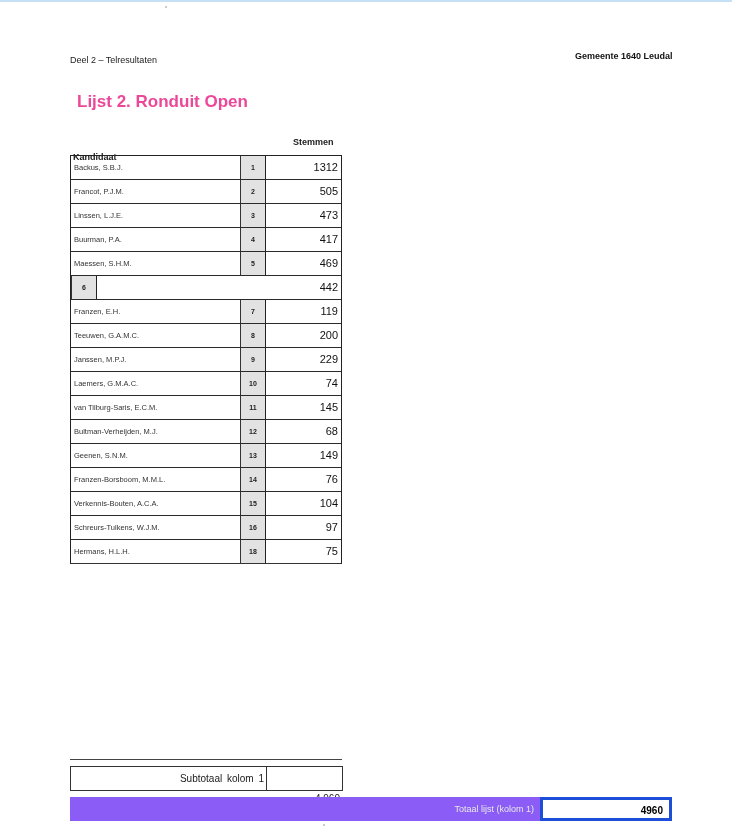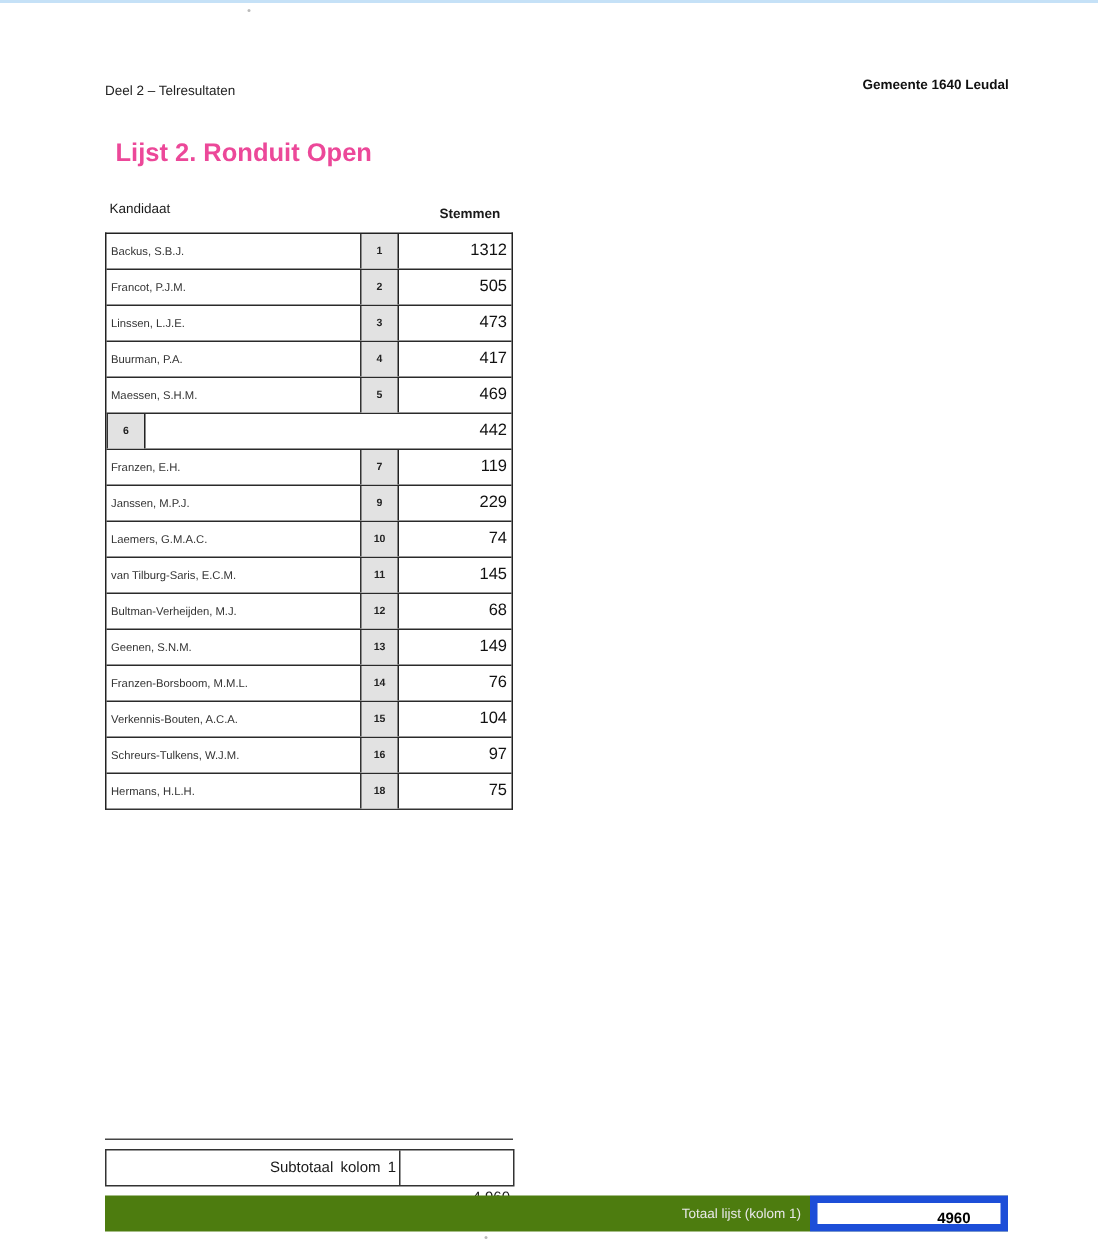"Kandidaat" .col-head-cand { font-weight: normal -> bold; top: 134px -> 152px }
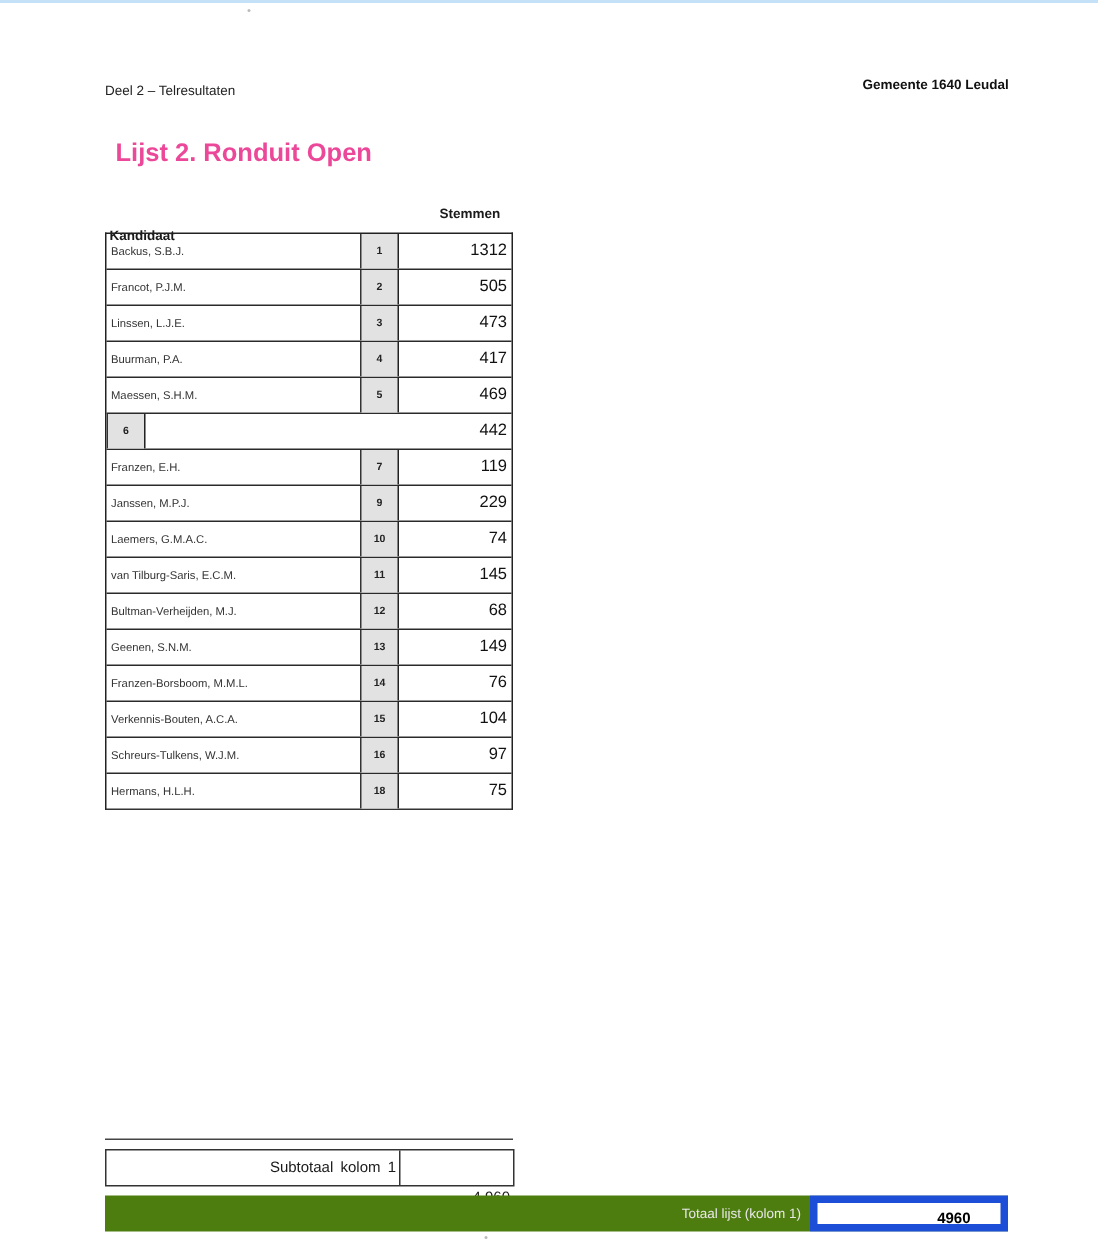"Teeuwen, G.A.M.C." div.row { html: none -> <div> <div>Teeuwen, G.A.M.C.</div> <div>8</div> <div>200</div> </div> }
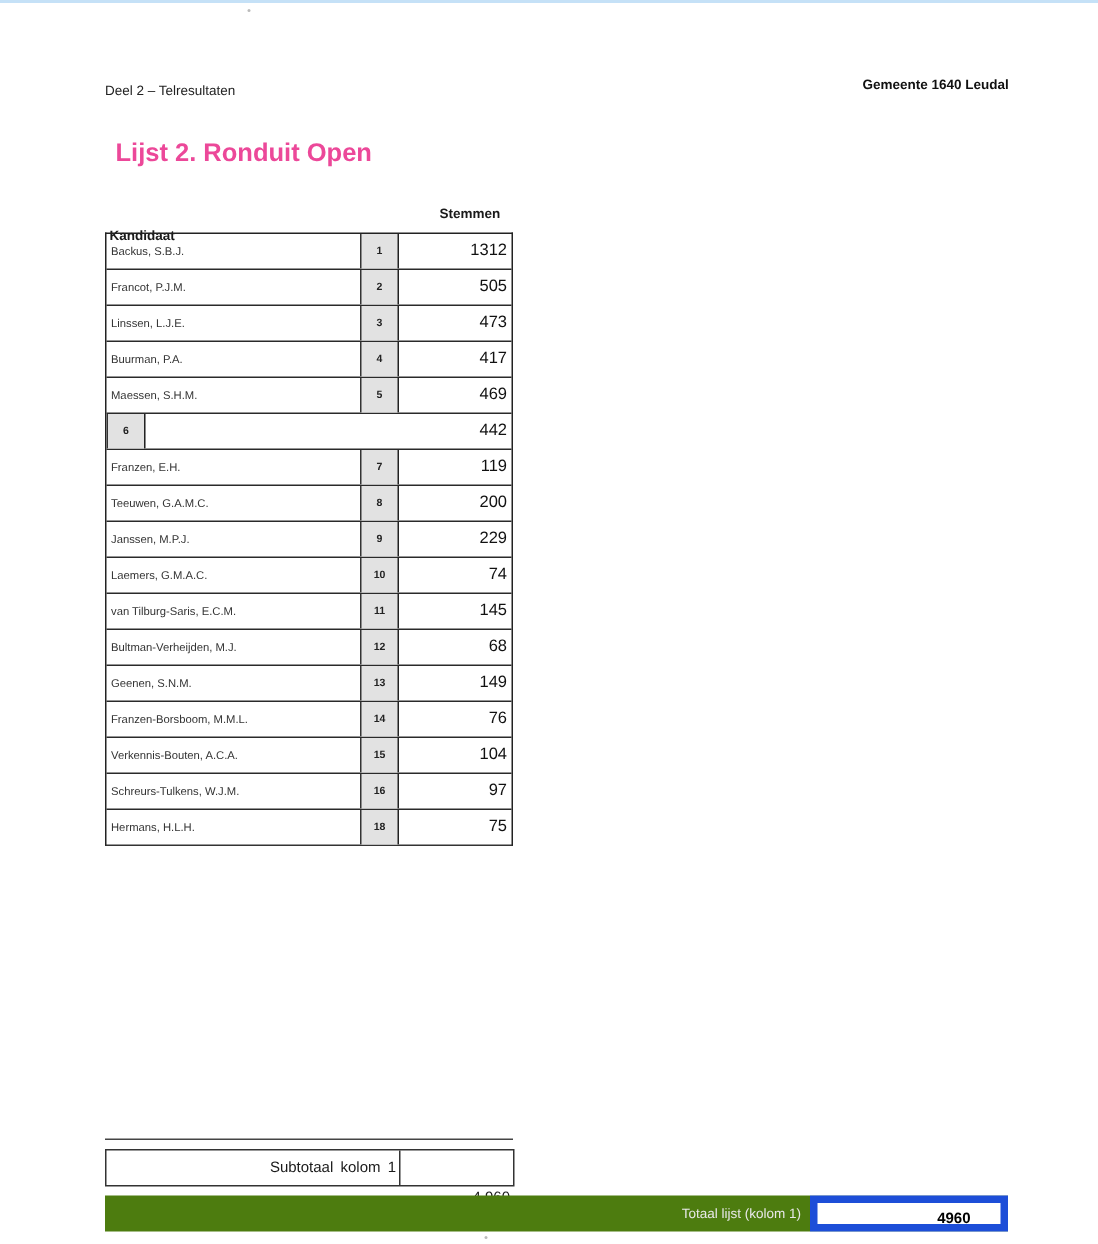"Totaal lijst (kolom 1)" .total-bar { background: #4d7c0f -> #8b5cf6 }
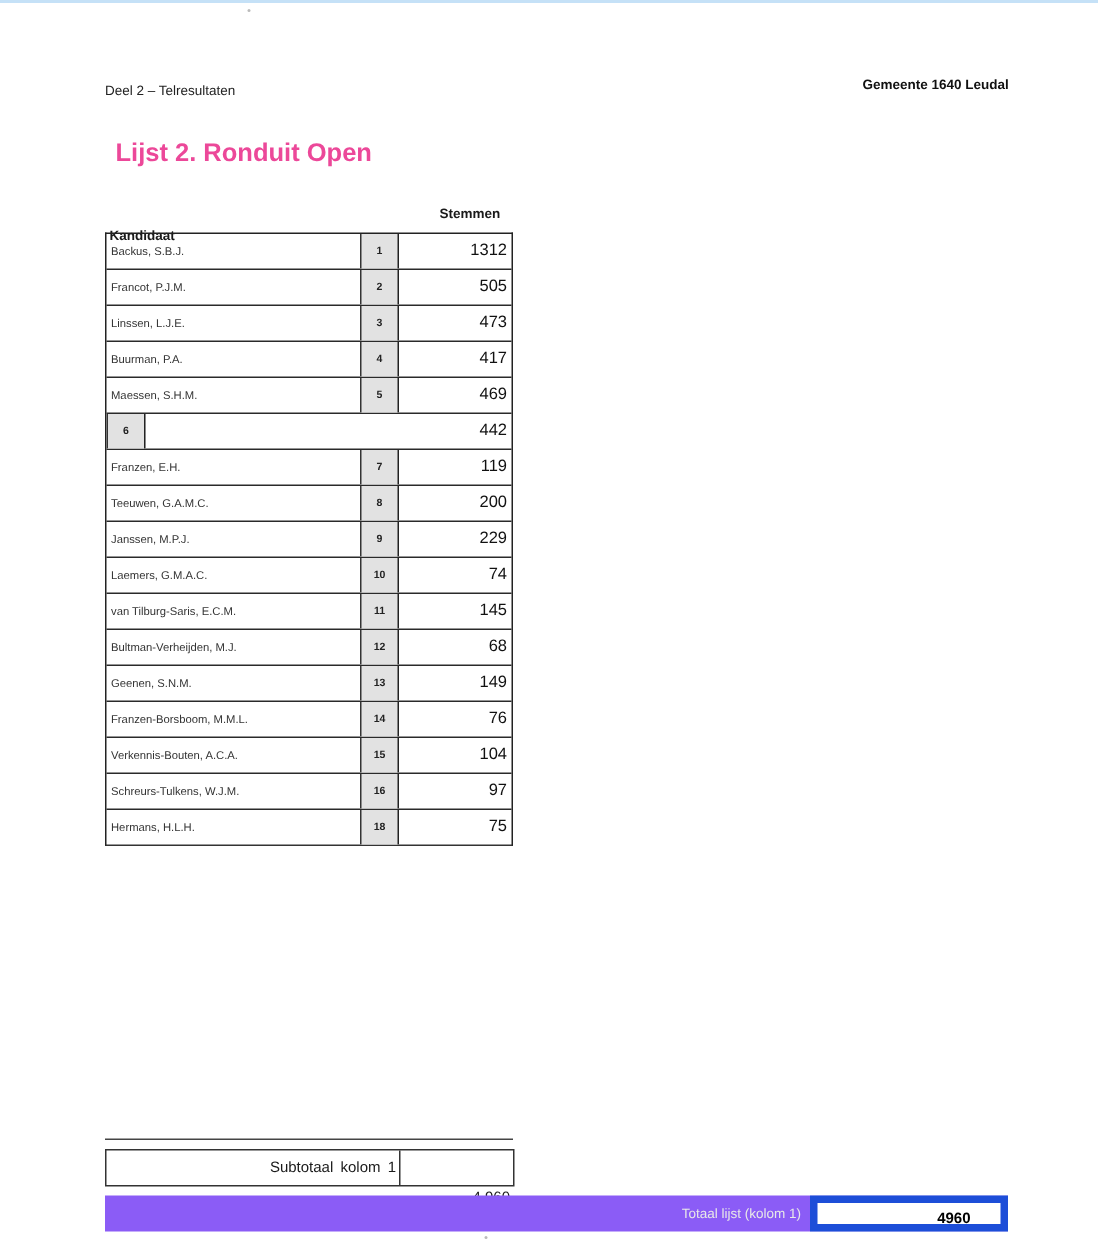"4960" .total-value { border: 5px solid #1d4ed8 -> 3px solid #1d4ed8; padding-right: 20px -> 6px }
